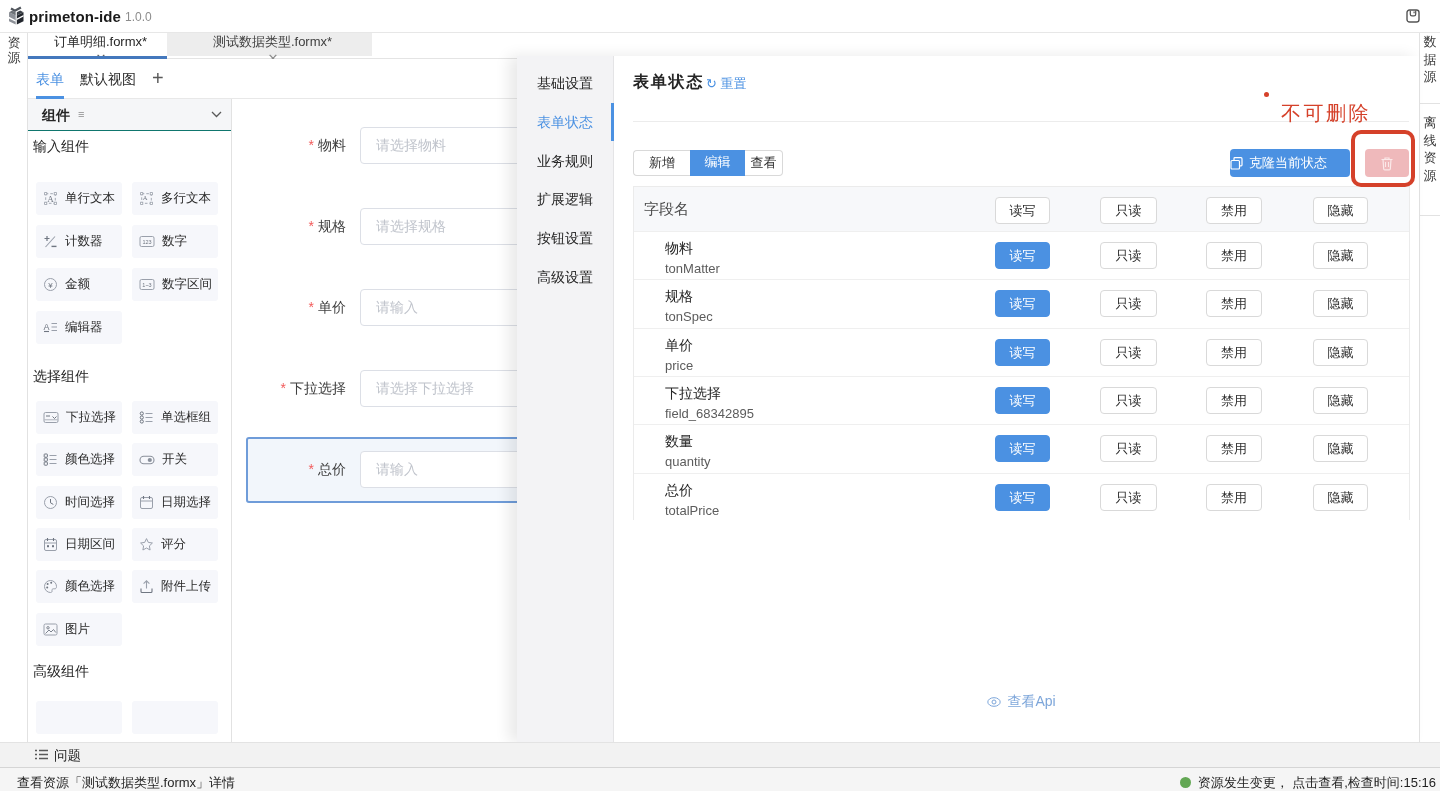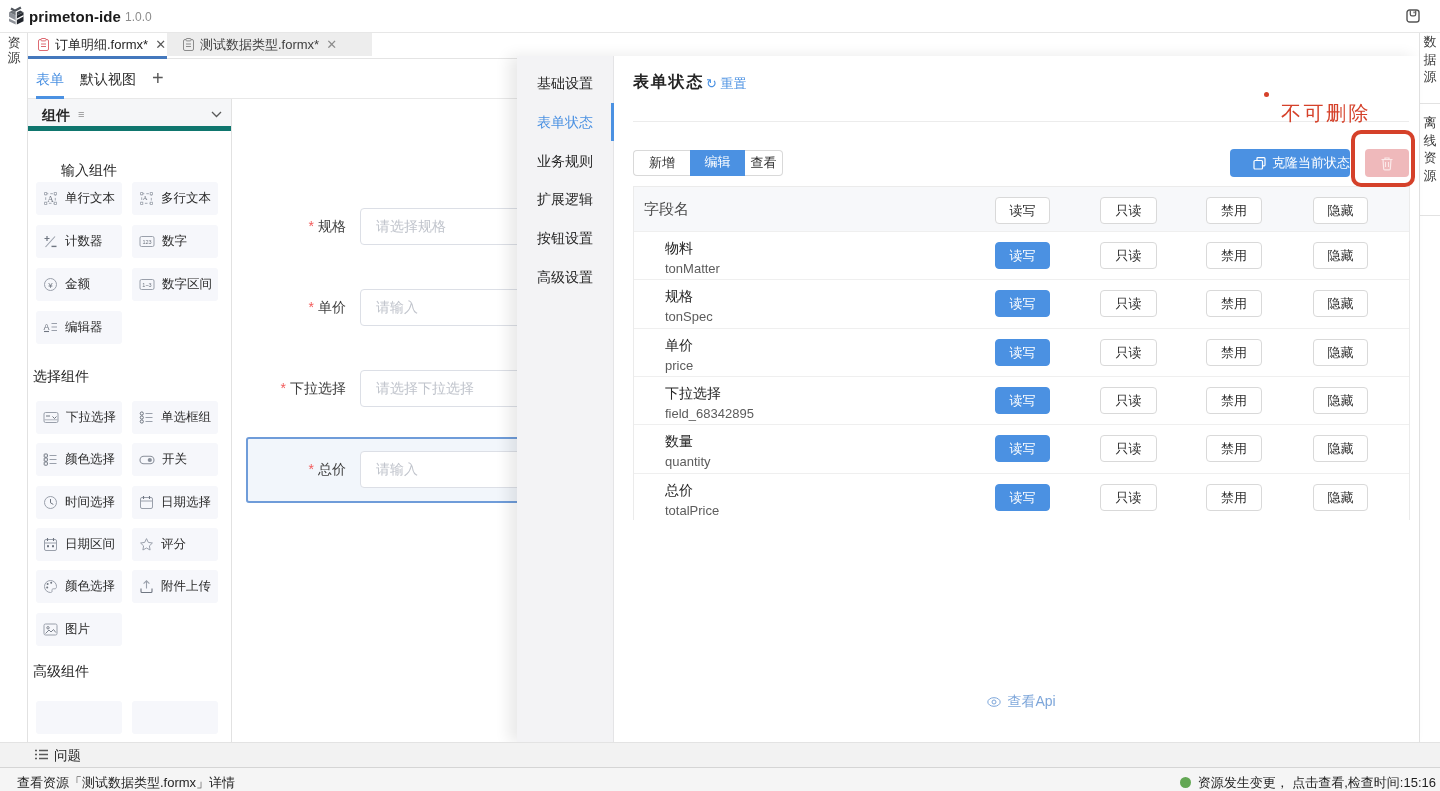"订单明细.formx*" .tab { flex-direction: none -> column }
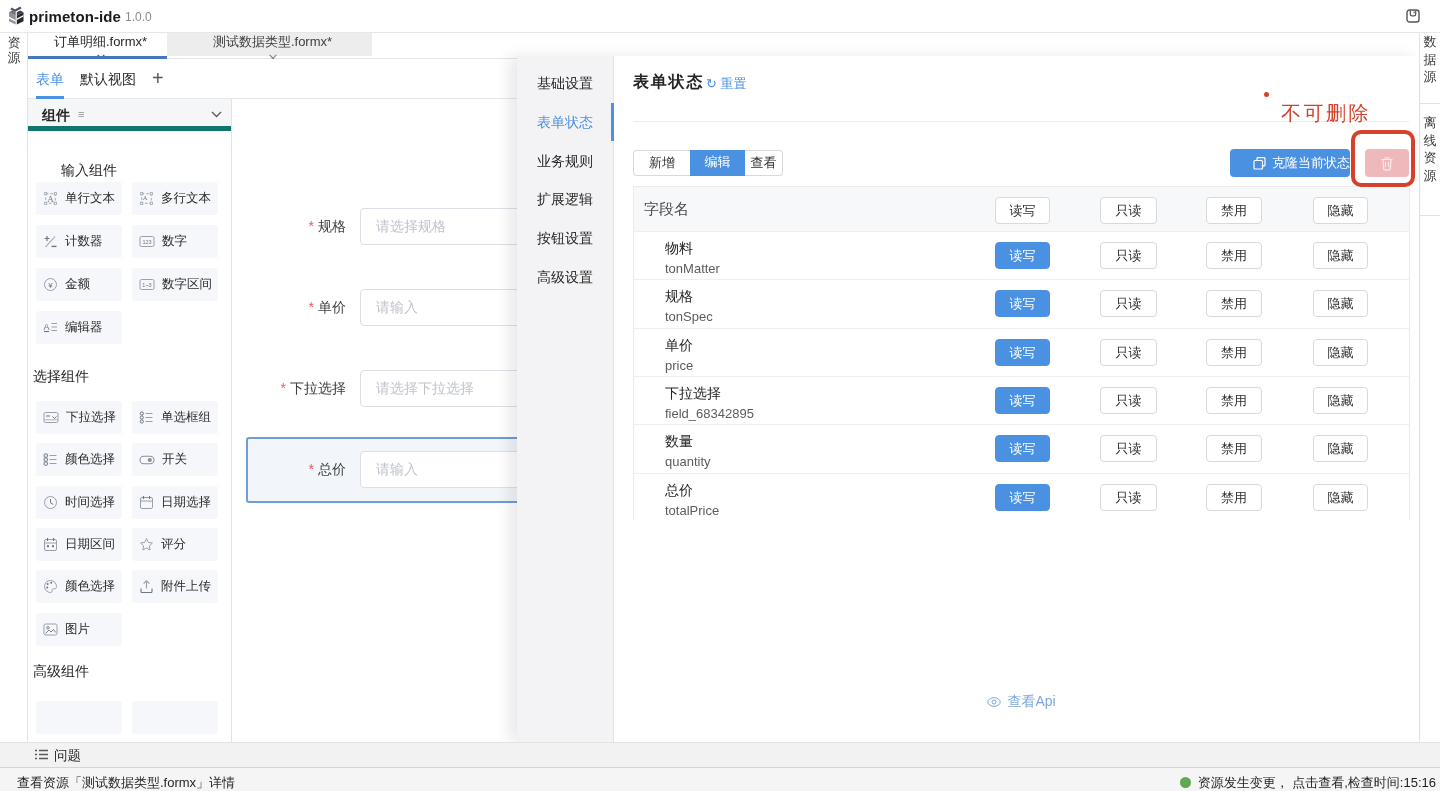"组件" #lphead { border-bottom: 5px solid #0f766e -> 1px solid #0f766e }
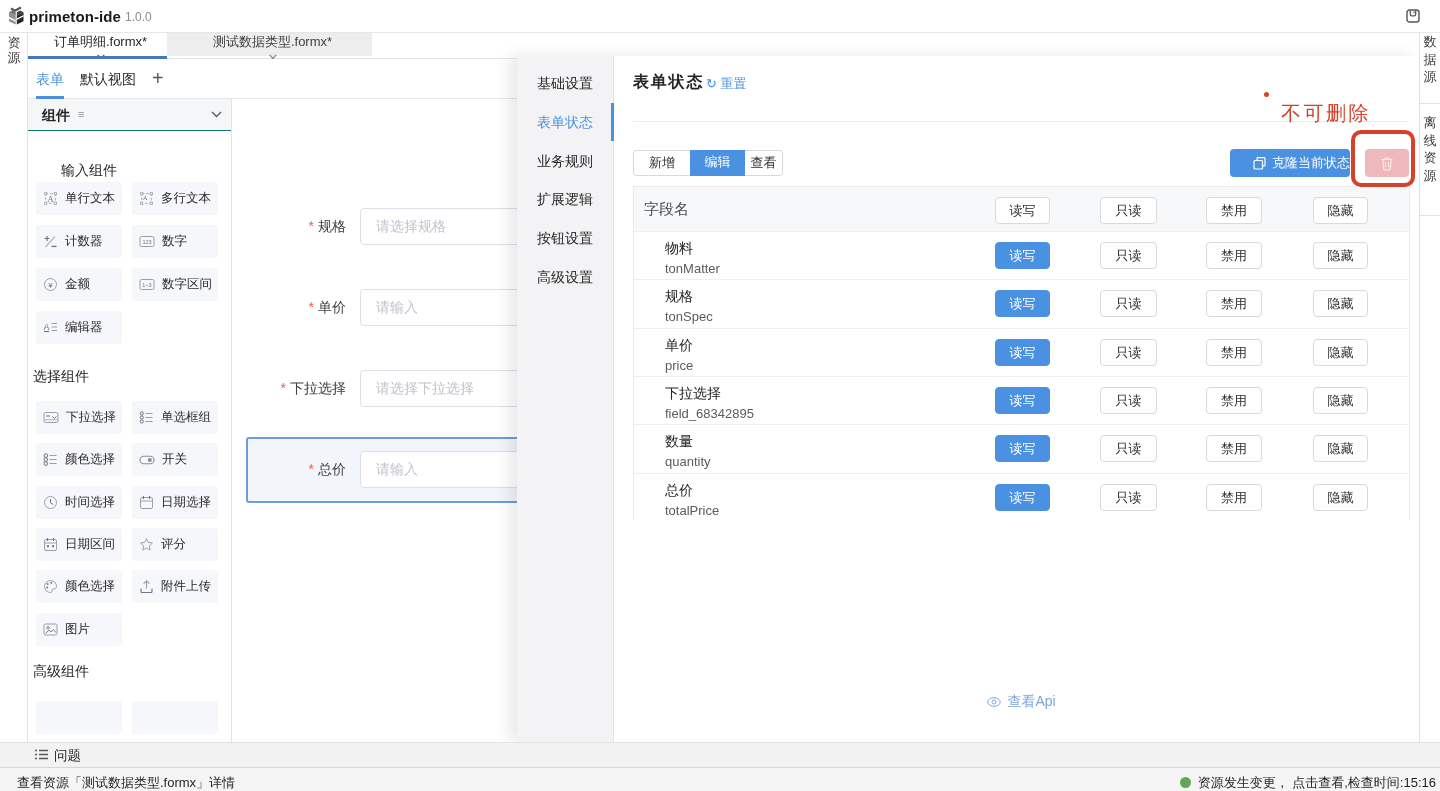"输入组件" div.sectitle { margin-left: 28px -> none; top: 63px -> 39px }
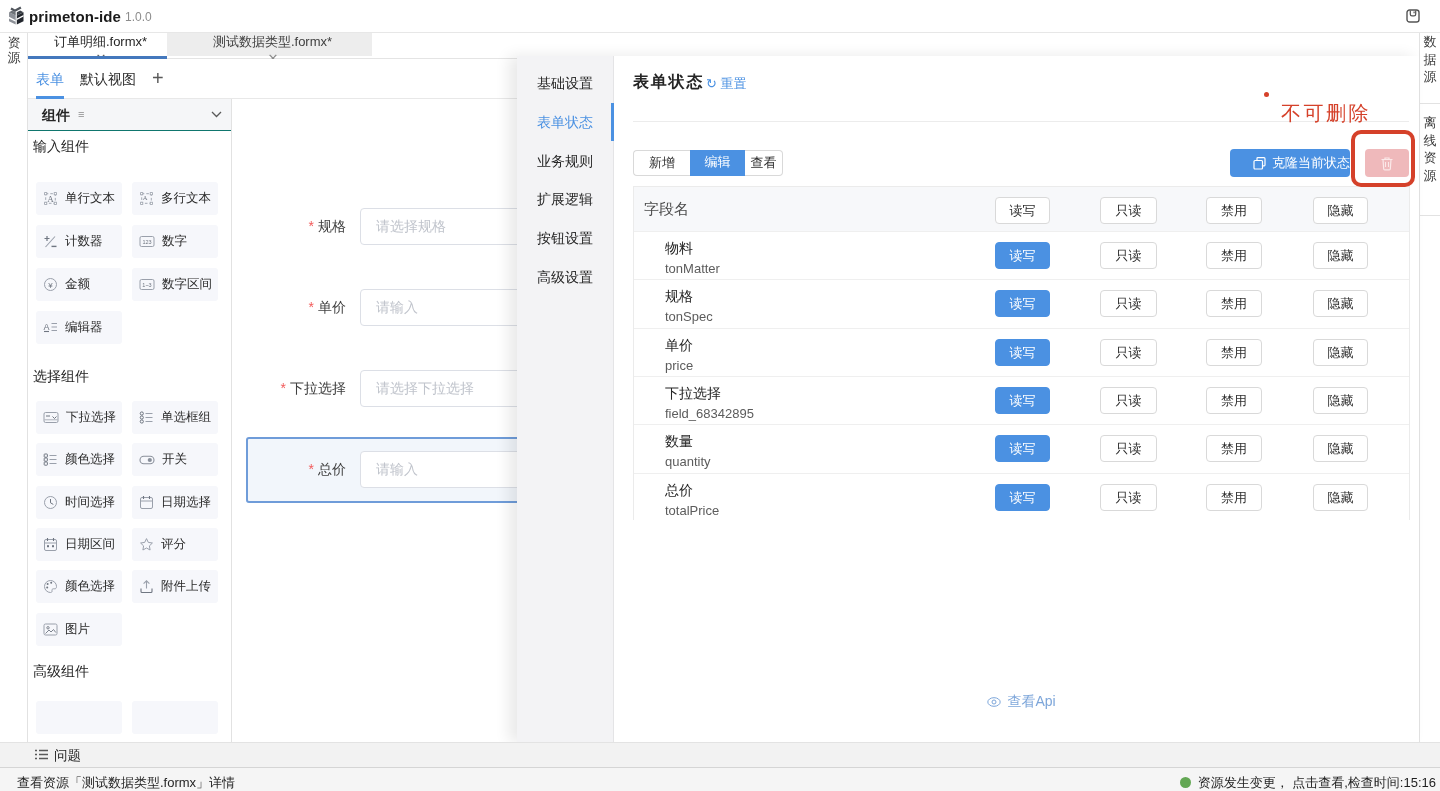"* 物料" div.frow { html: none -> <div> <div><span>*</span>物料</div> <div>请选择物料</div> </div> }
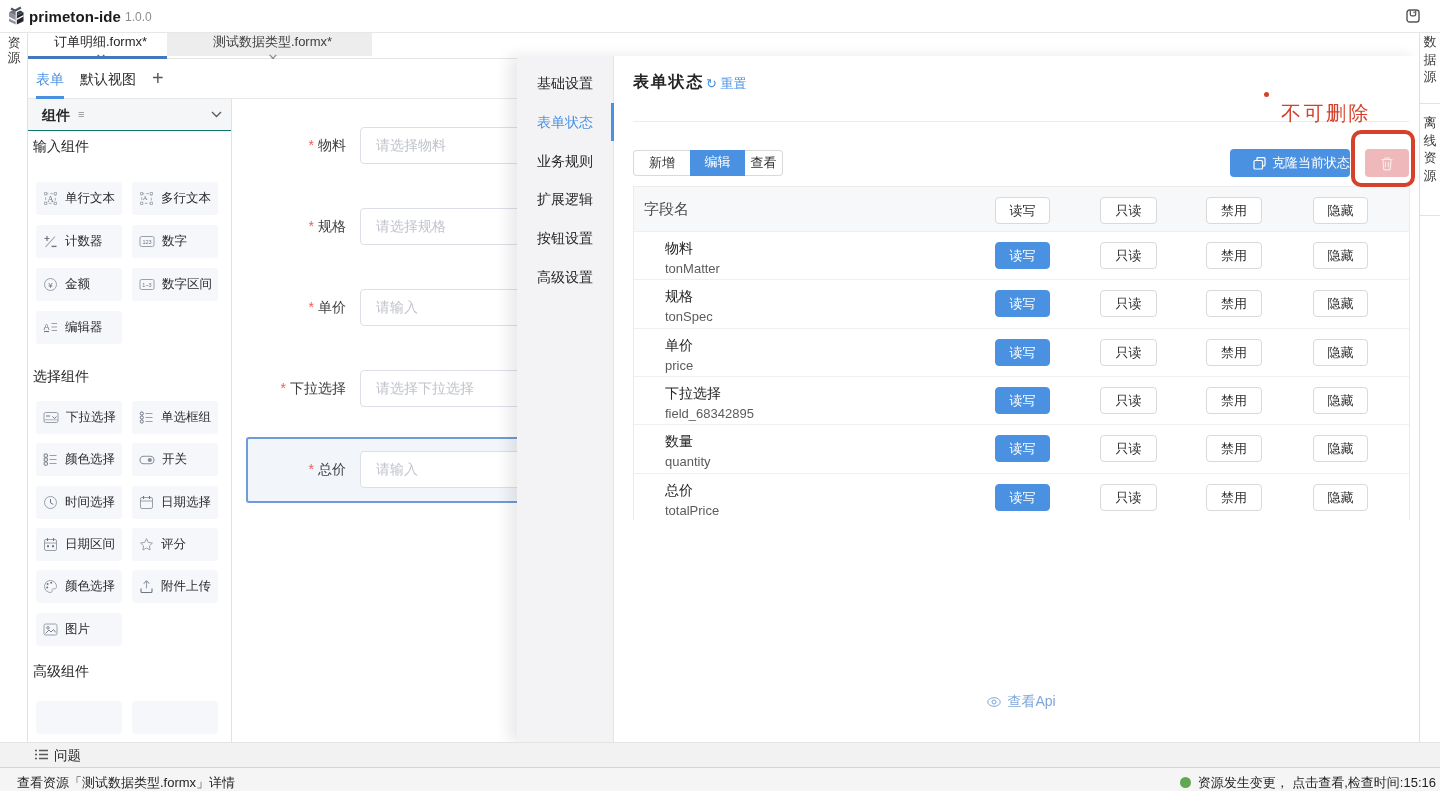"克隆当前状态" #clonebtn { justify-content: flex-end -> flex-start }
